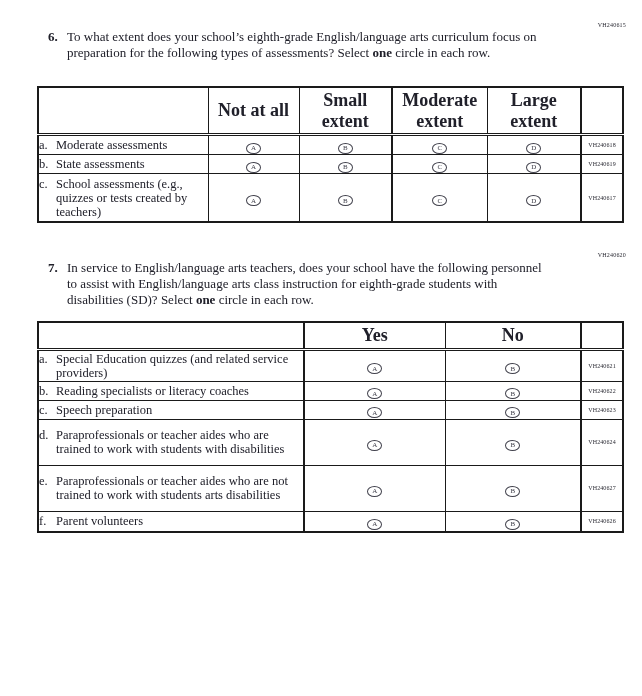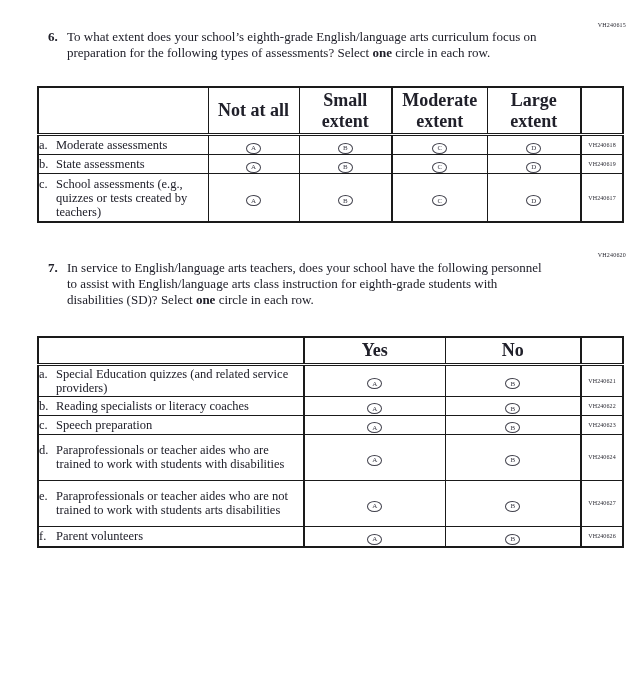"Yes" table.grid { top: 336px -> 321px }
